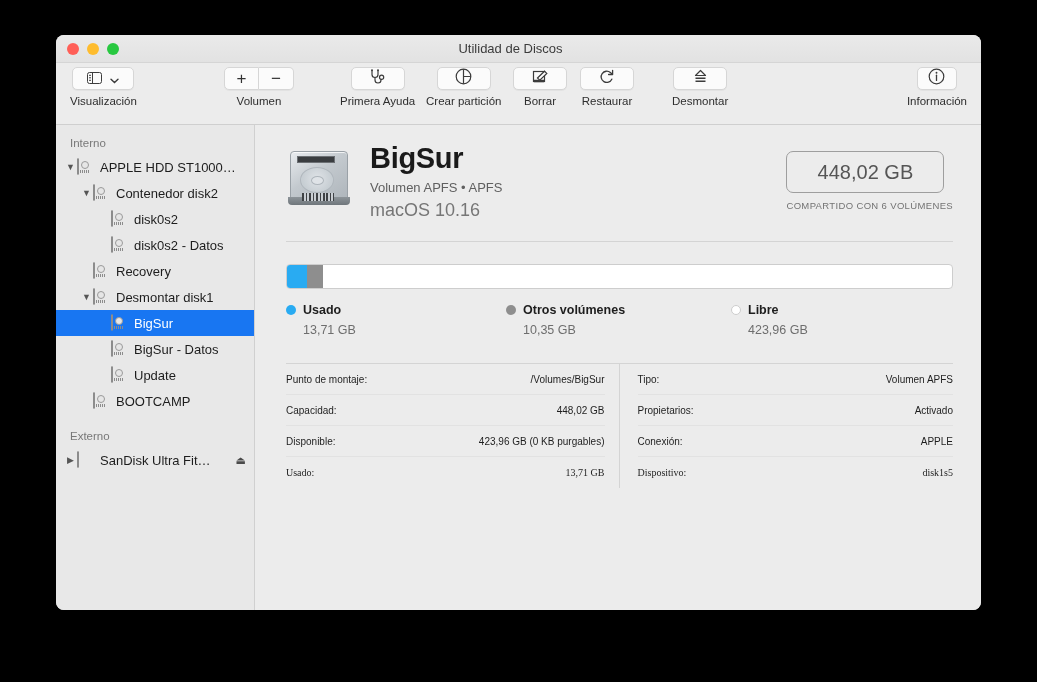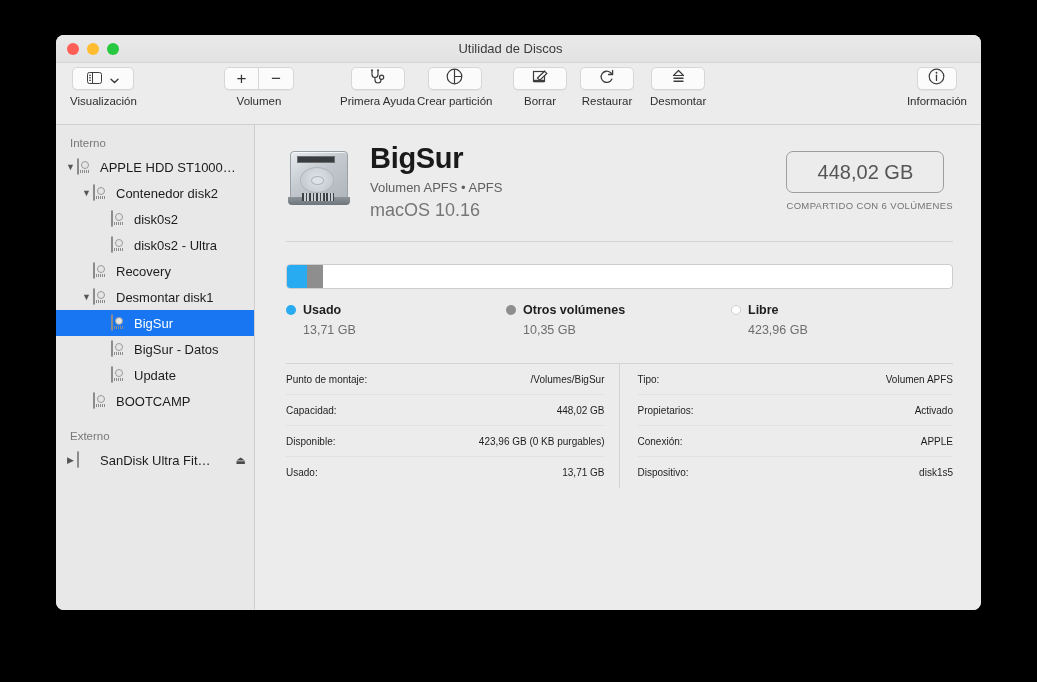"Crear partición" div.tb-group { left: 361px -> 370px }
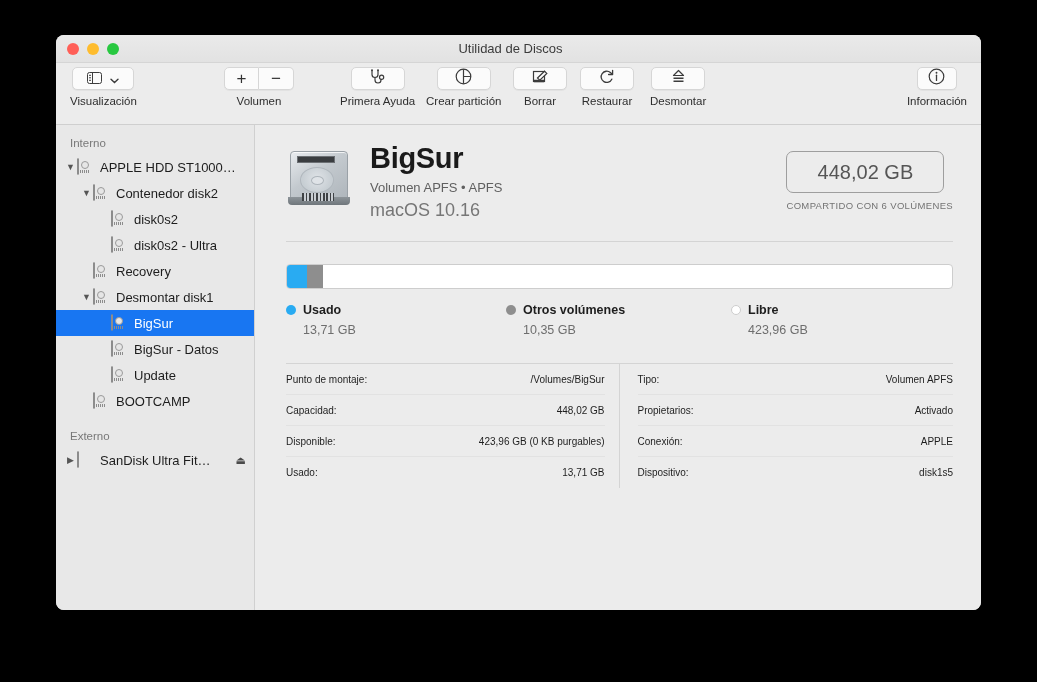"Desmontar" div.tb-group { left: 594px -> 616px }
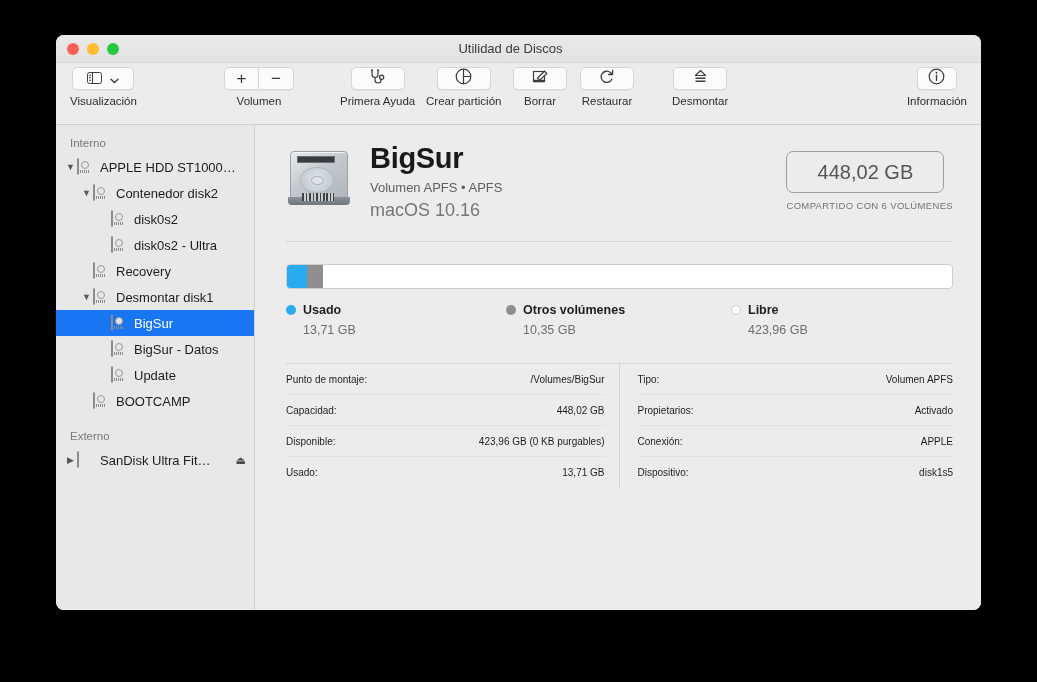"disk0s2 - Ultra" span.sb-label { text: Ultra -> Datos }
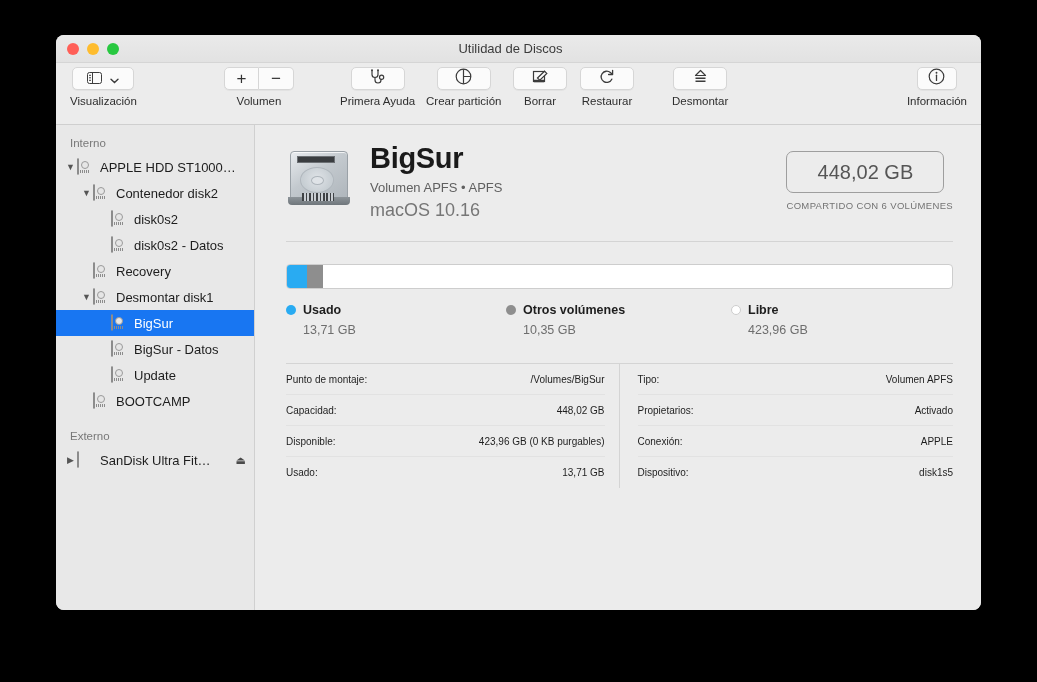"Usado:" .det-row:last-child { font-family: none -> Liberation Serif, serif }
